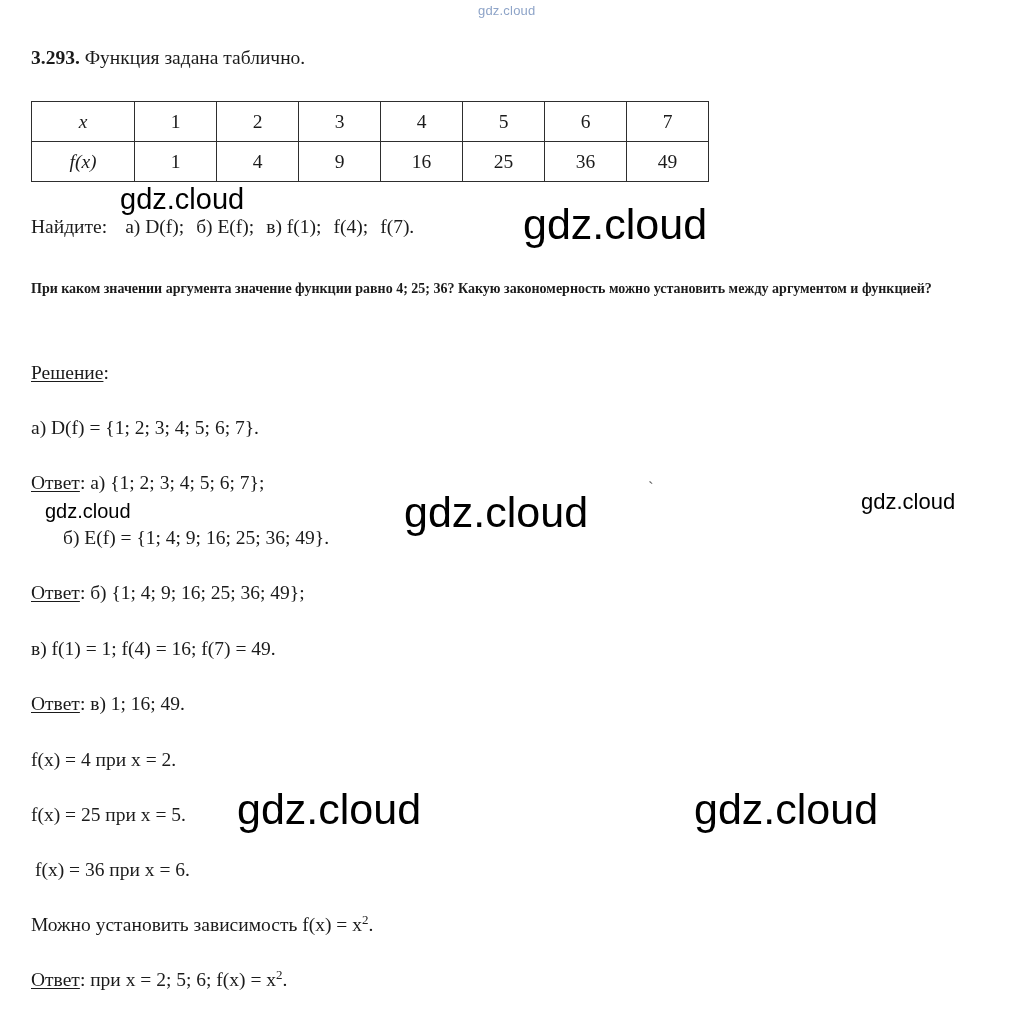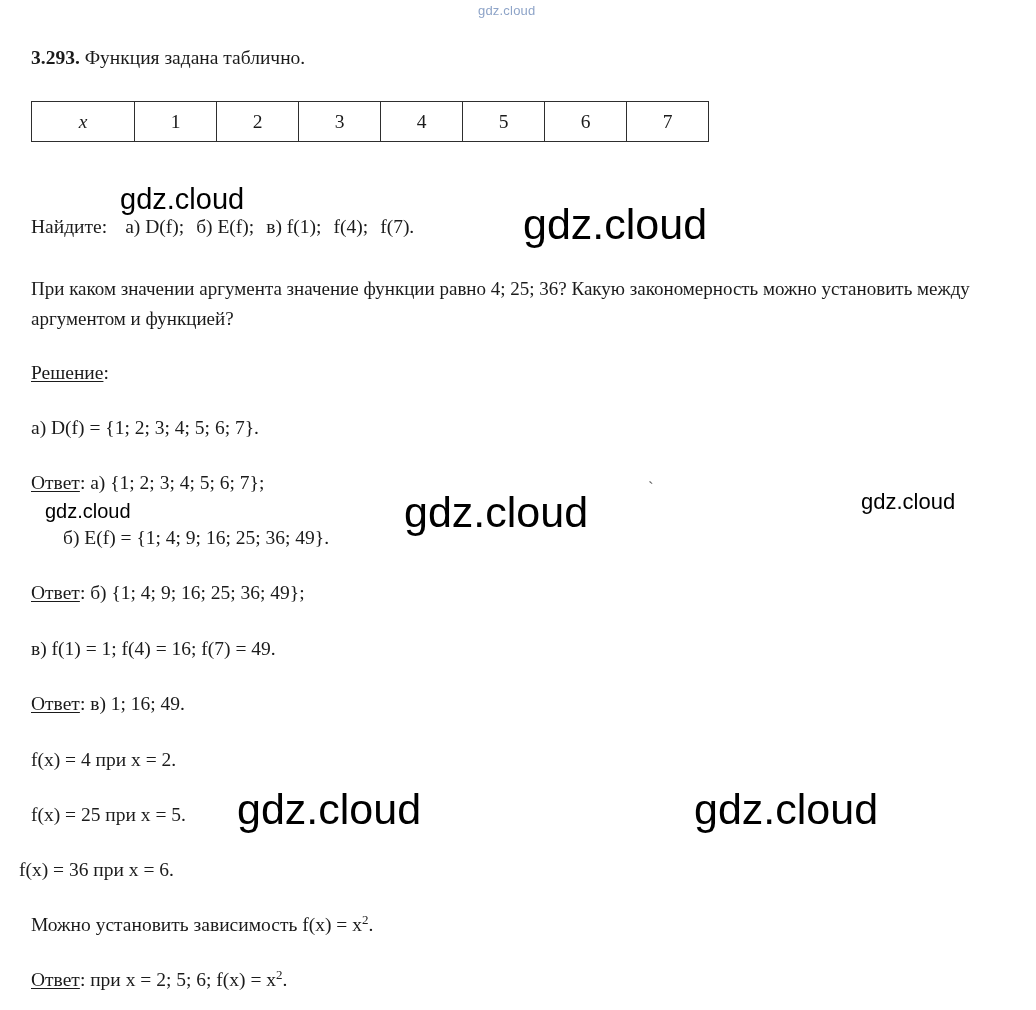"f(x)" tr { html: none -> <tr> <td>f(x)</td> <td>1</td> <td>4</td> <td>9</td> <td>16</td> <td>25</td> <td>36</td> <td>49</td> </tr> }
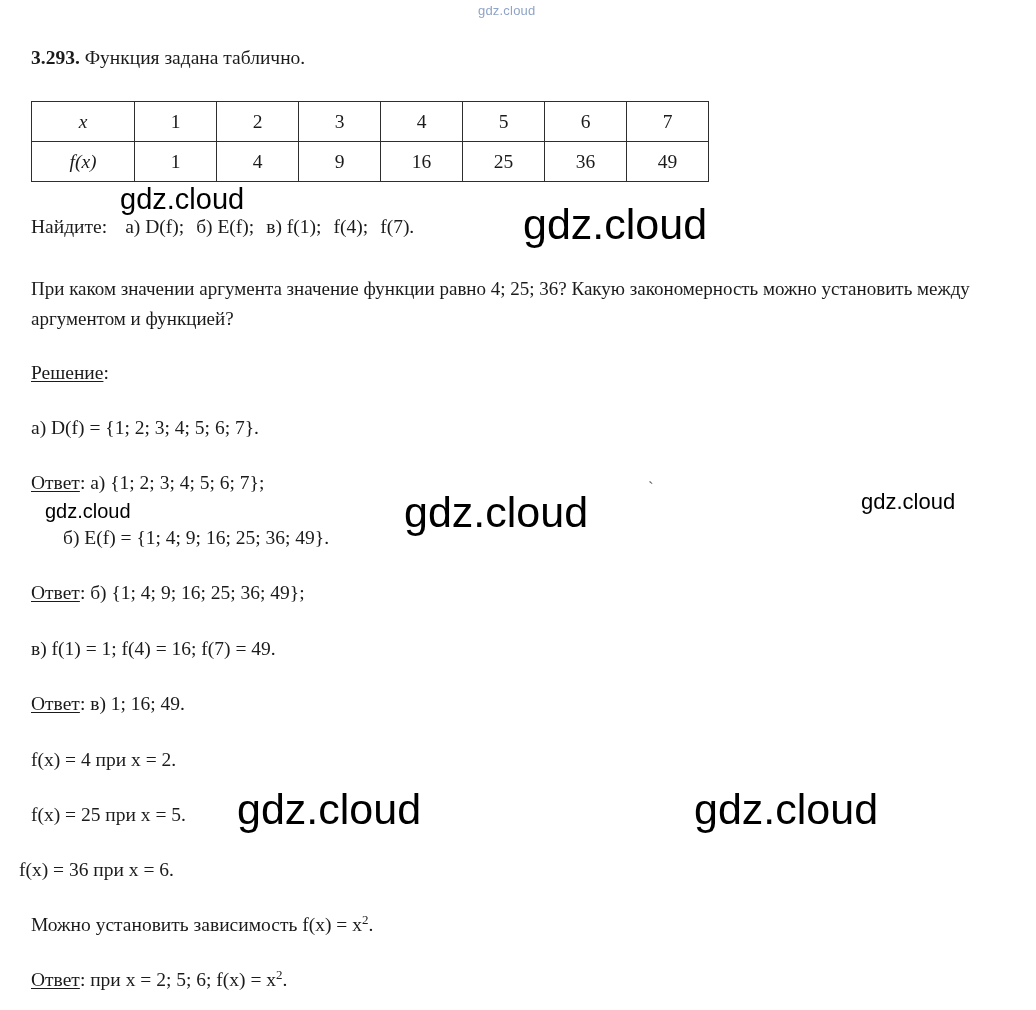"При каком значении аргумента значение" .para { font-size: 19px -> 14px; font-weight: none -> bold }
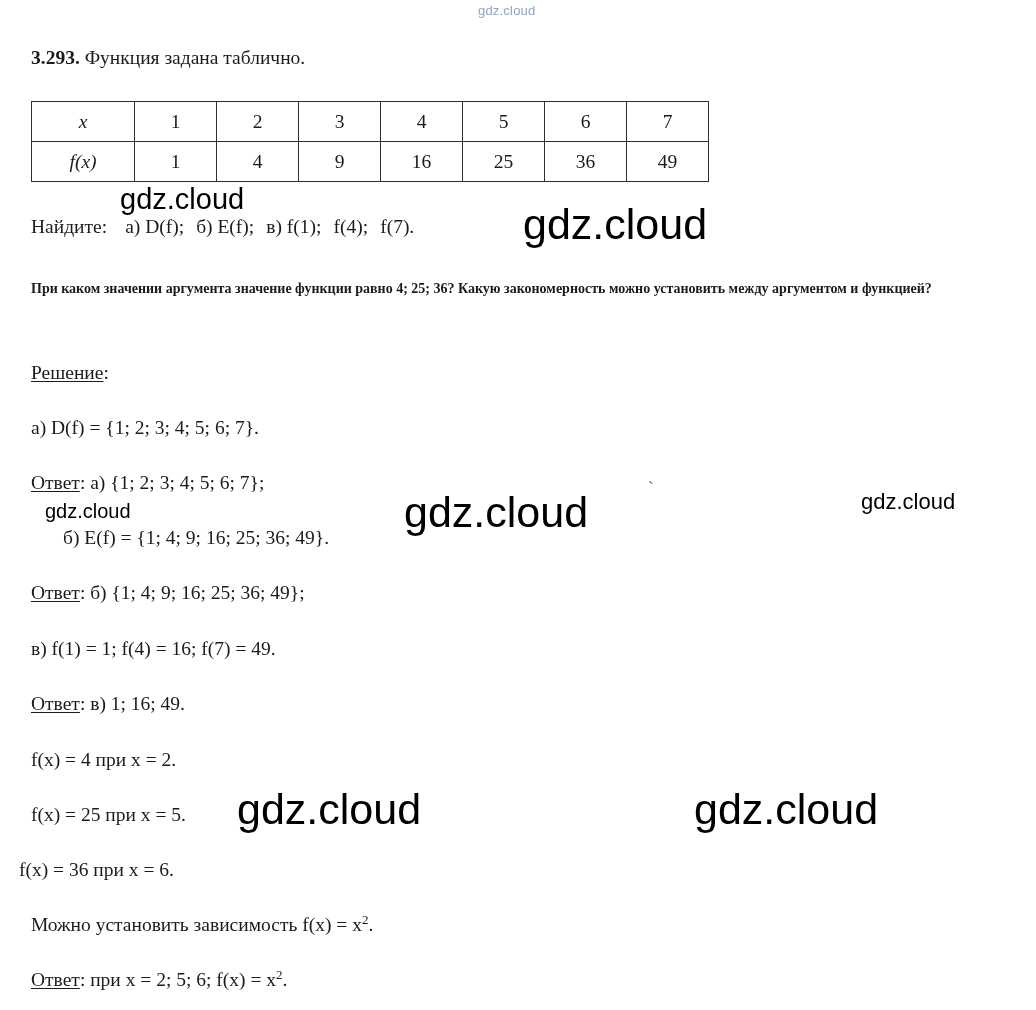"f(x) = 36 при x" .l-f36 { left: 19px -> 35px }
